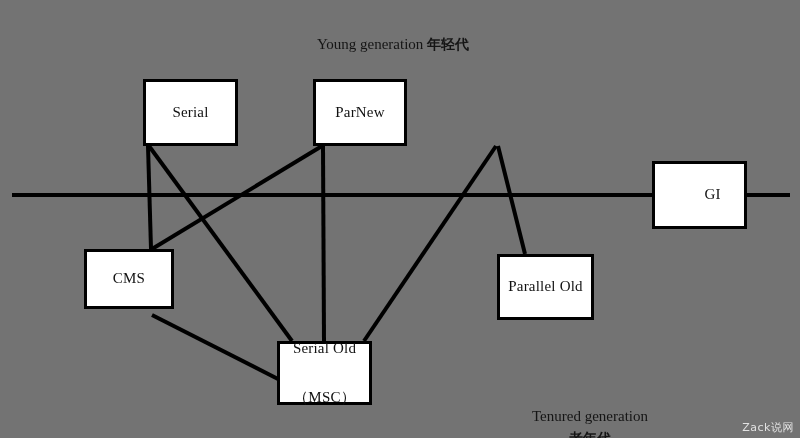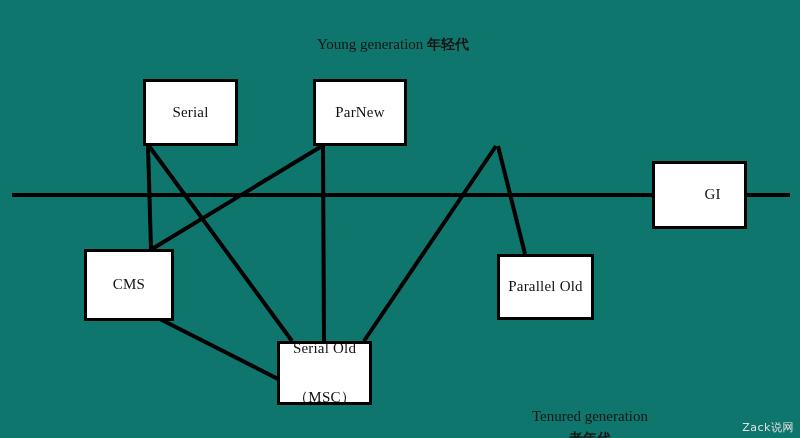"Young generation 年轻代" #canvas { background: #0f766e -> #737373 }
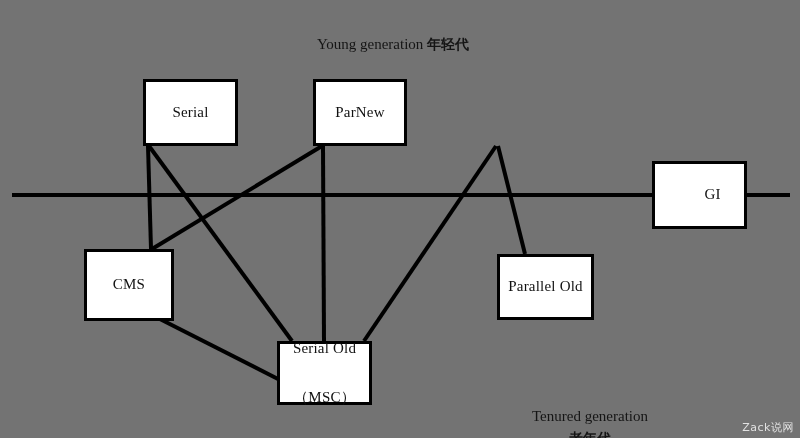"CMS" div.node { height: 72px -> 60px }
